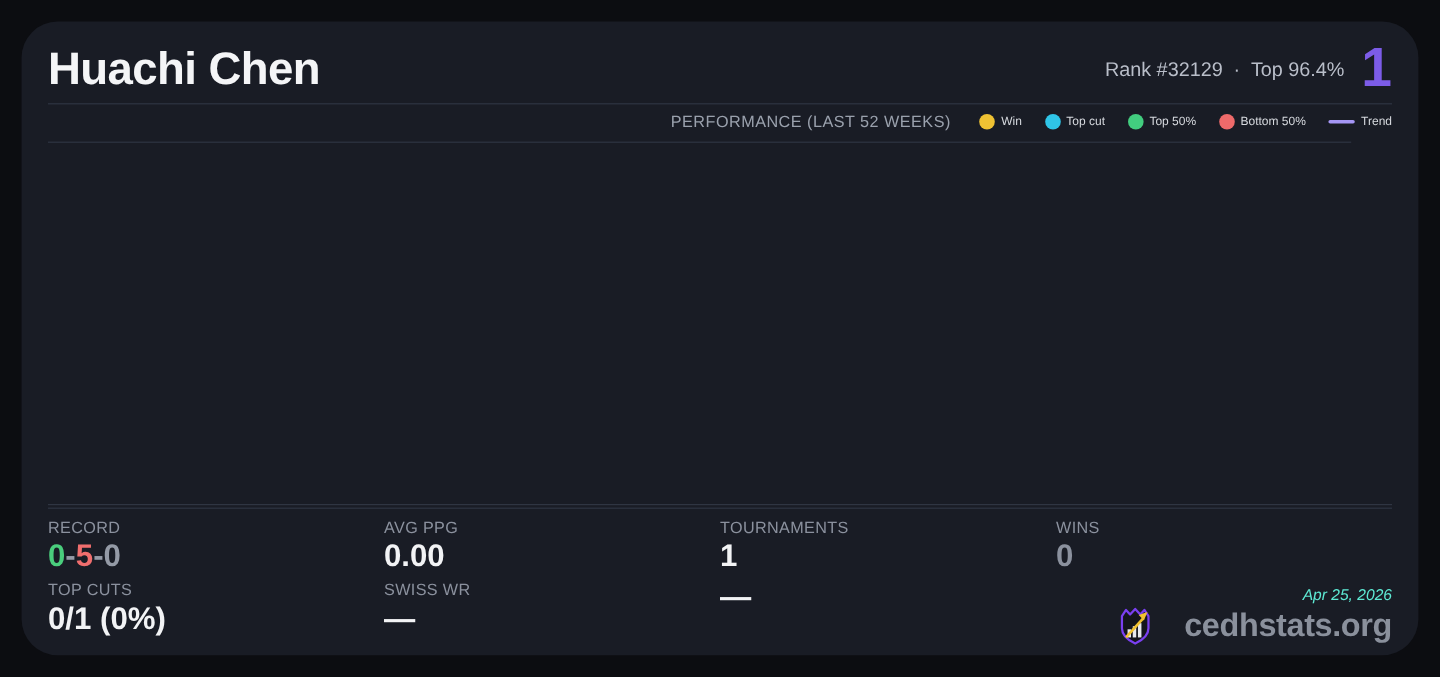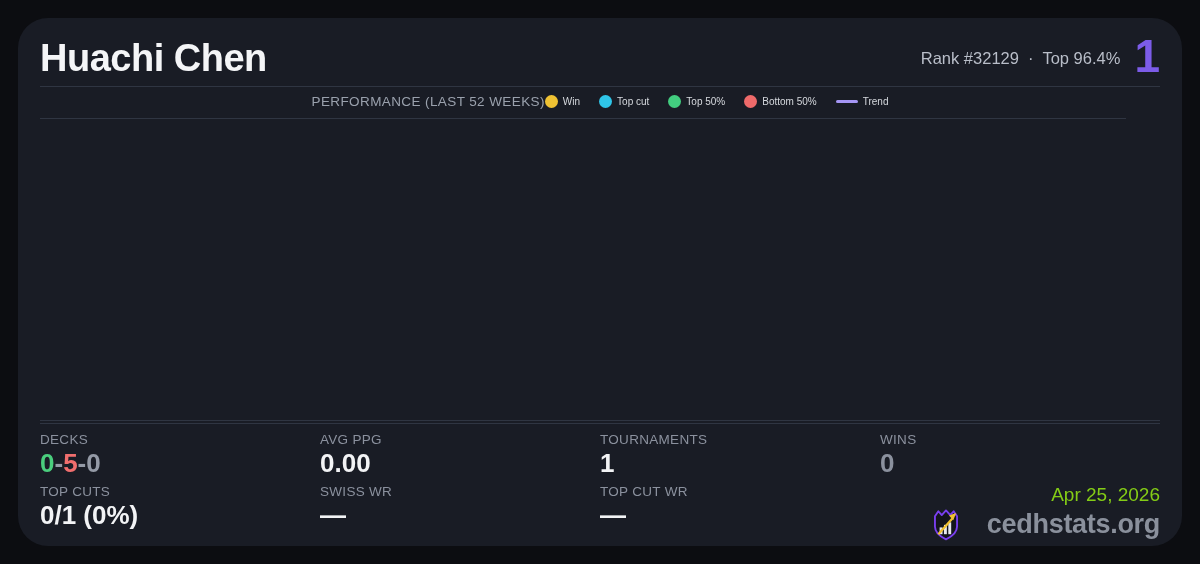"PERFORMANCE (LAST 52 WEEKS)" .perf-row { gap: none -> 24px; justify-content: center -> flex-end }
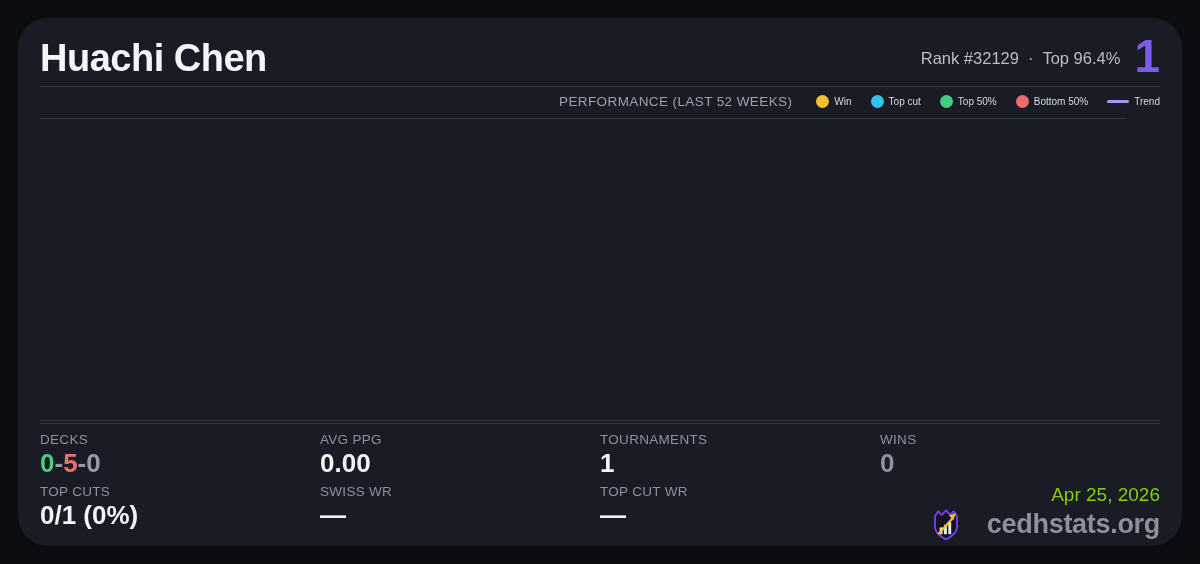"DECKS" div.stat-label { text: DECKS -> RECORD }
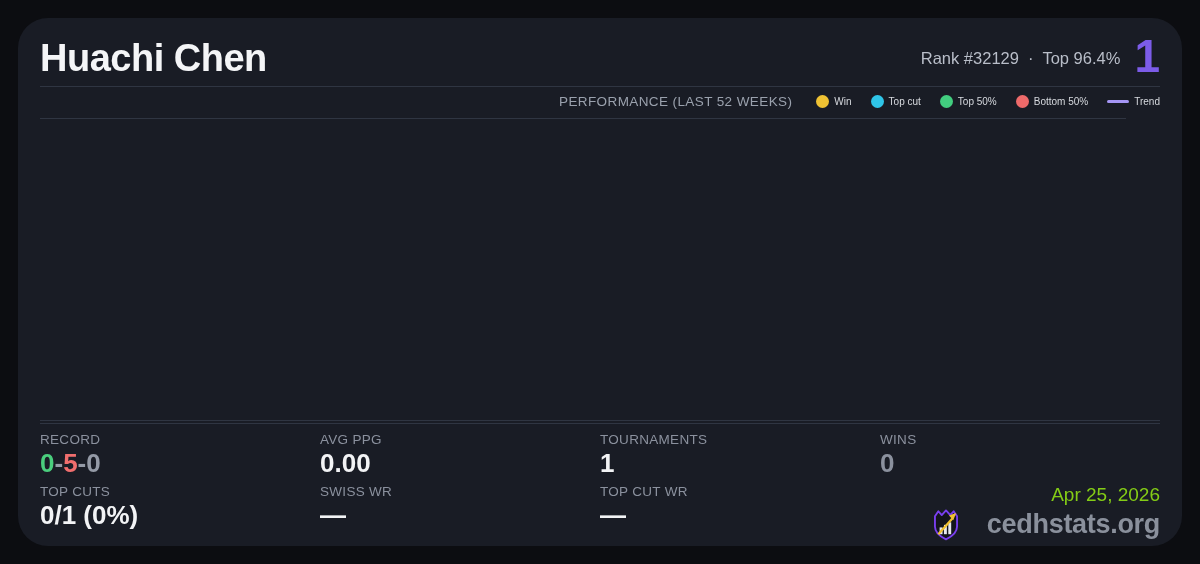"TOP CUT WR" div.stat-label { html: <div>TOP CUT WR</div> -> none }
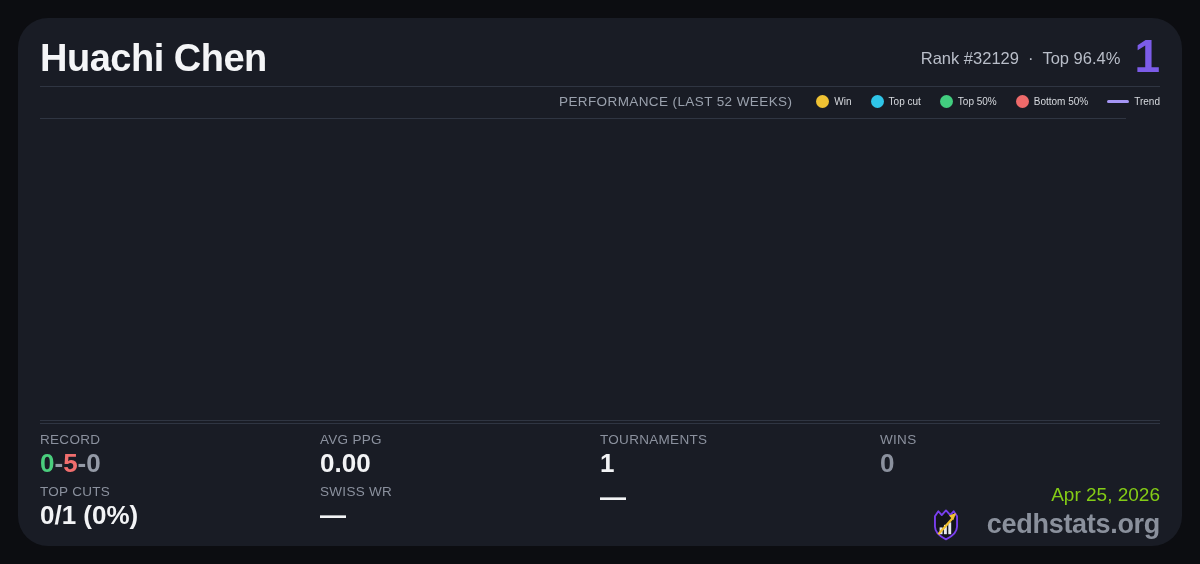"Apr 25, 2026" .footer-date { color: #84cc16 -> #5eead4; font-size: 19px -> 13px; font-style: none -> italic }
